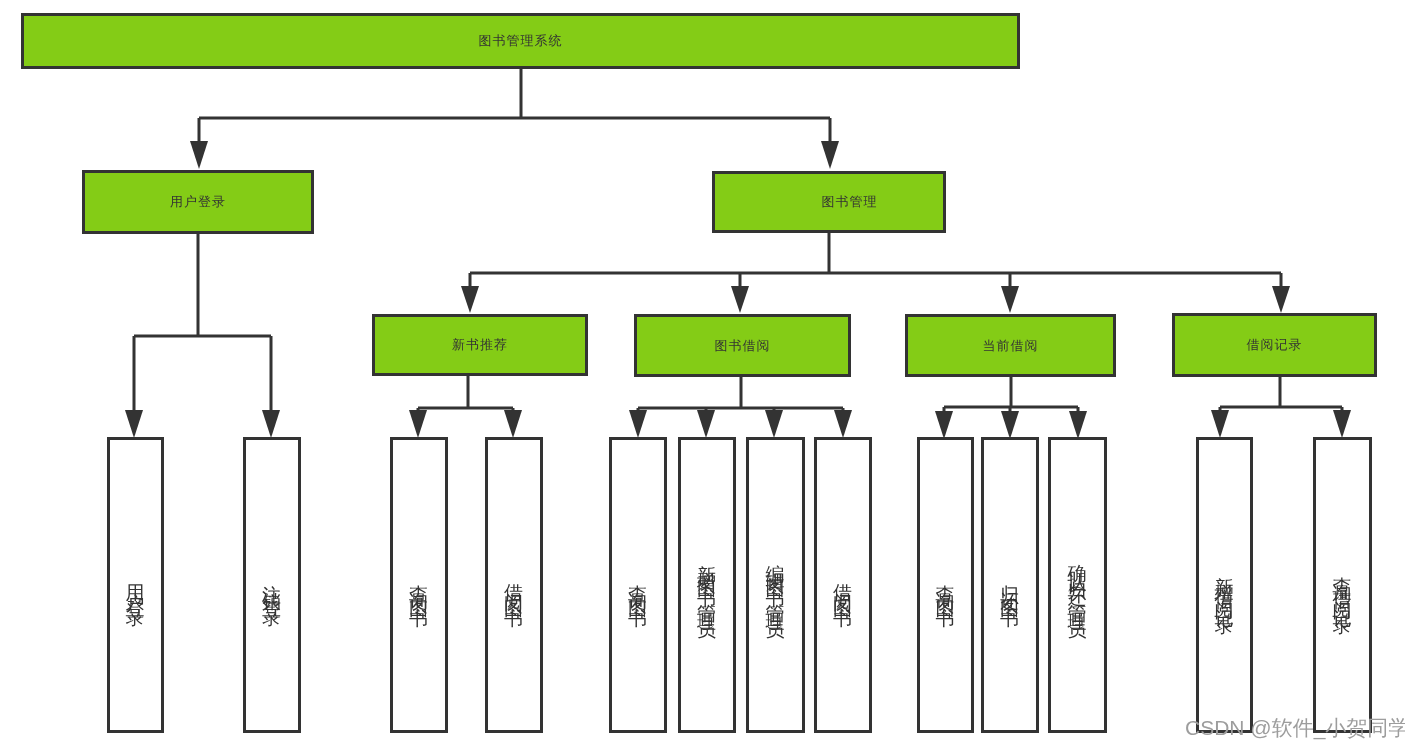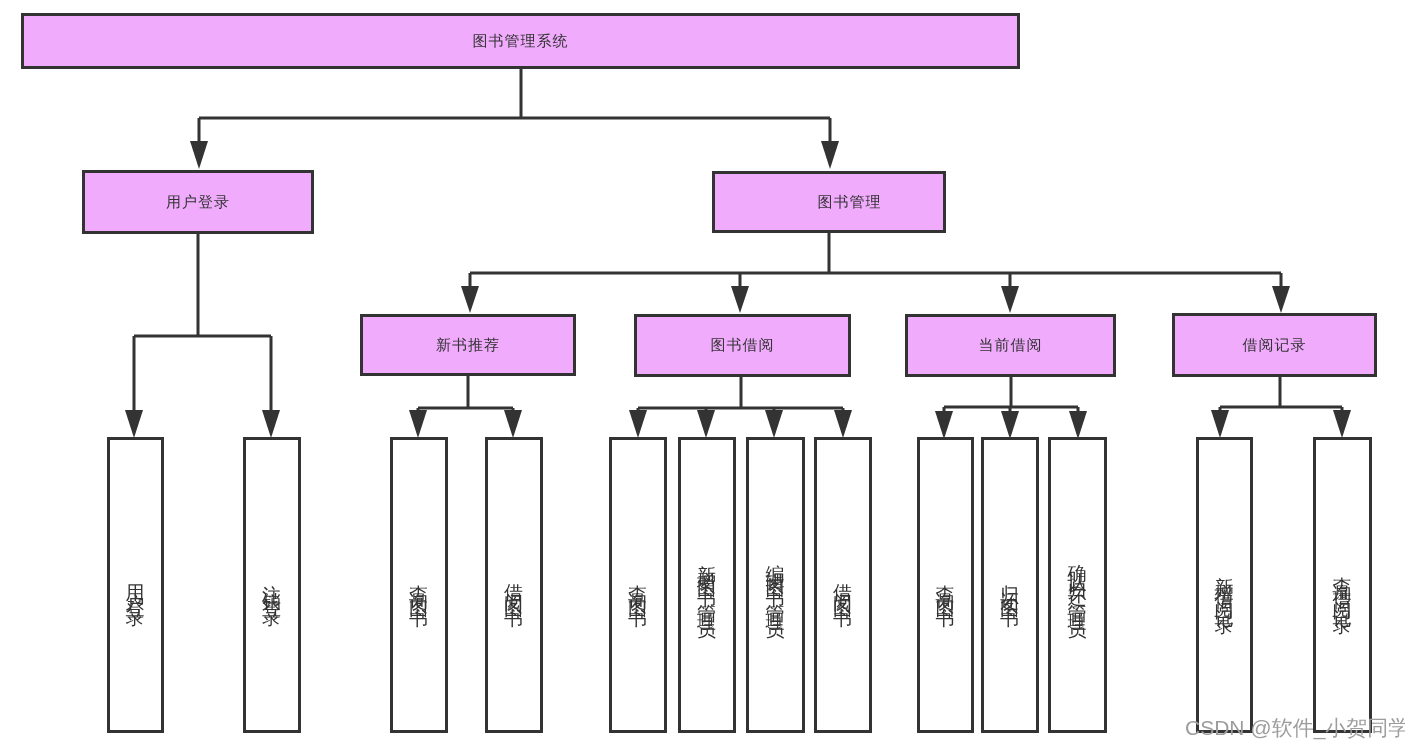"图书管理系统" .hnode { background: #f0abfc -> #84cc16; font-size: 15px -> 13px }
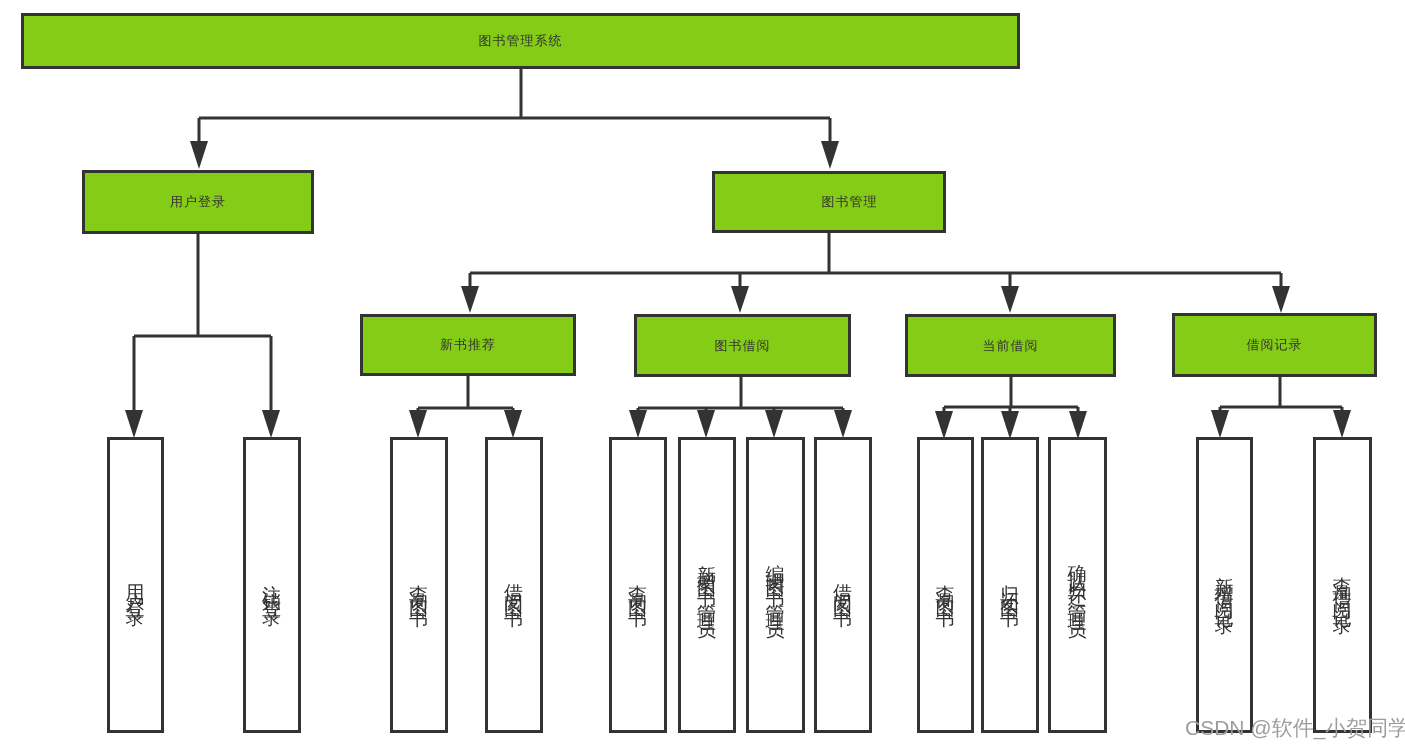"新书推荐" div.hnode { left: 360px -> 372px }
